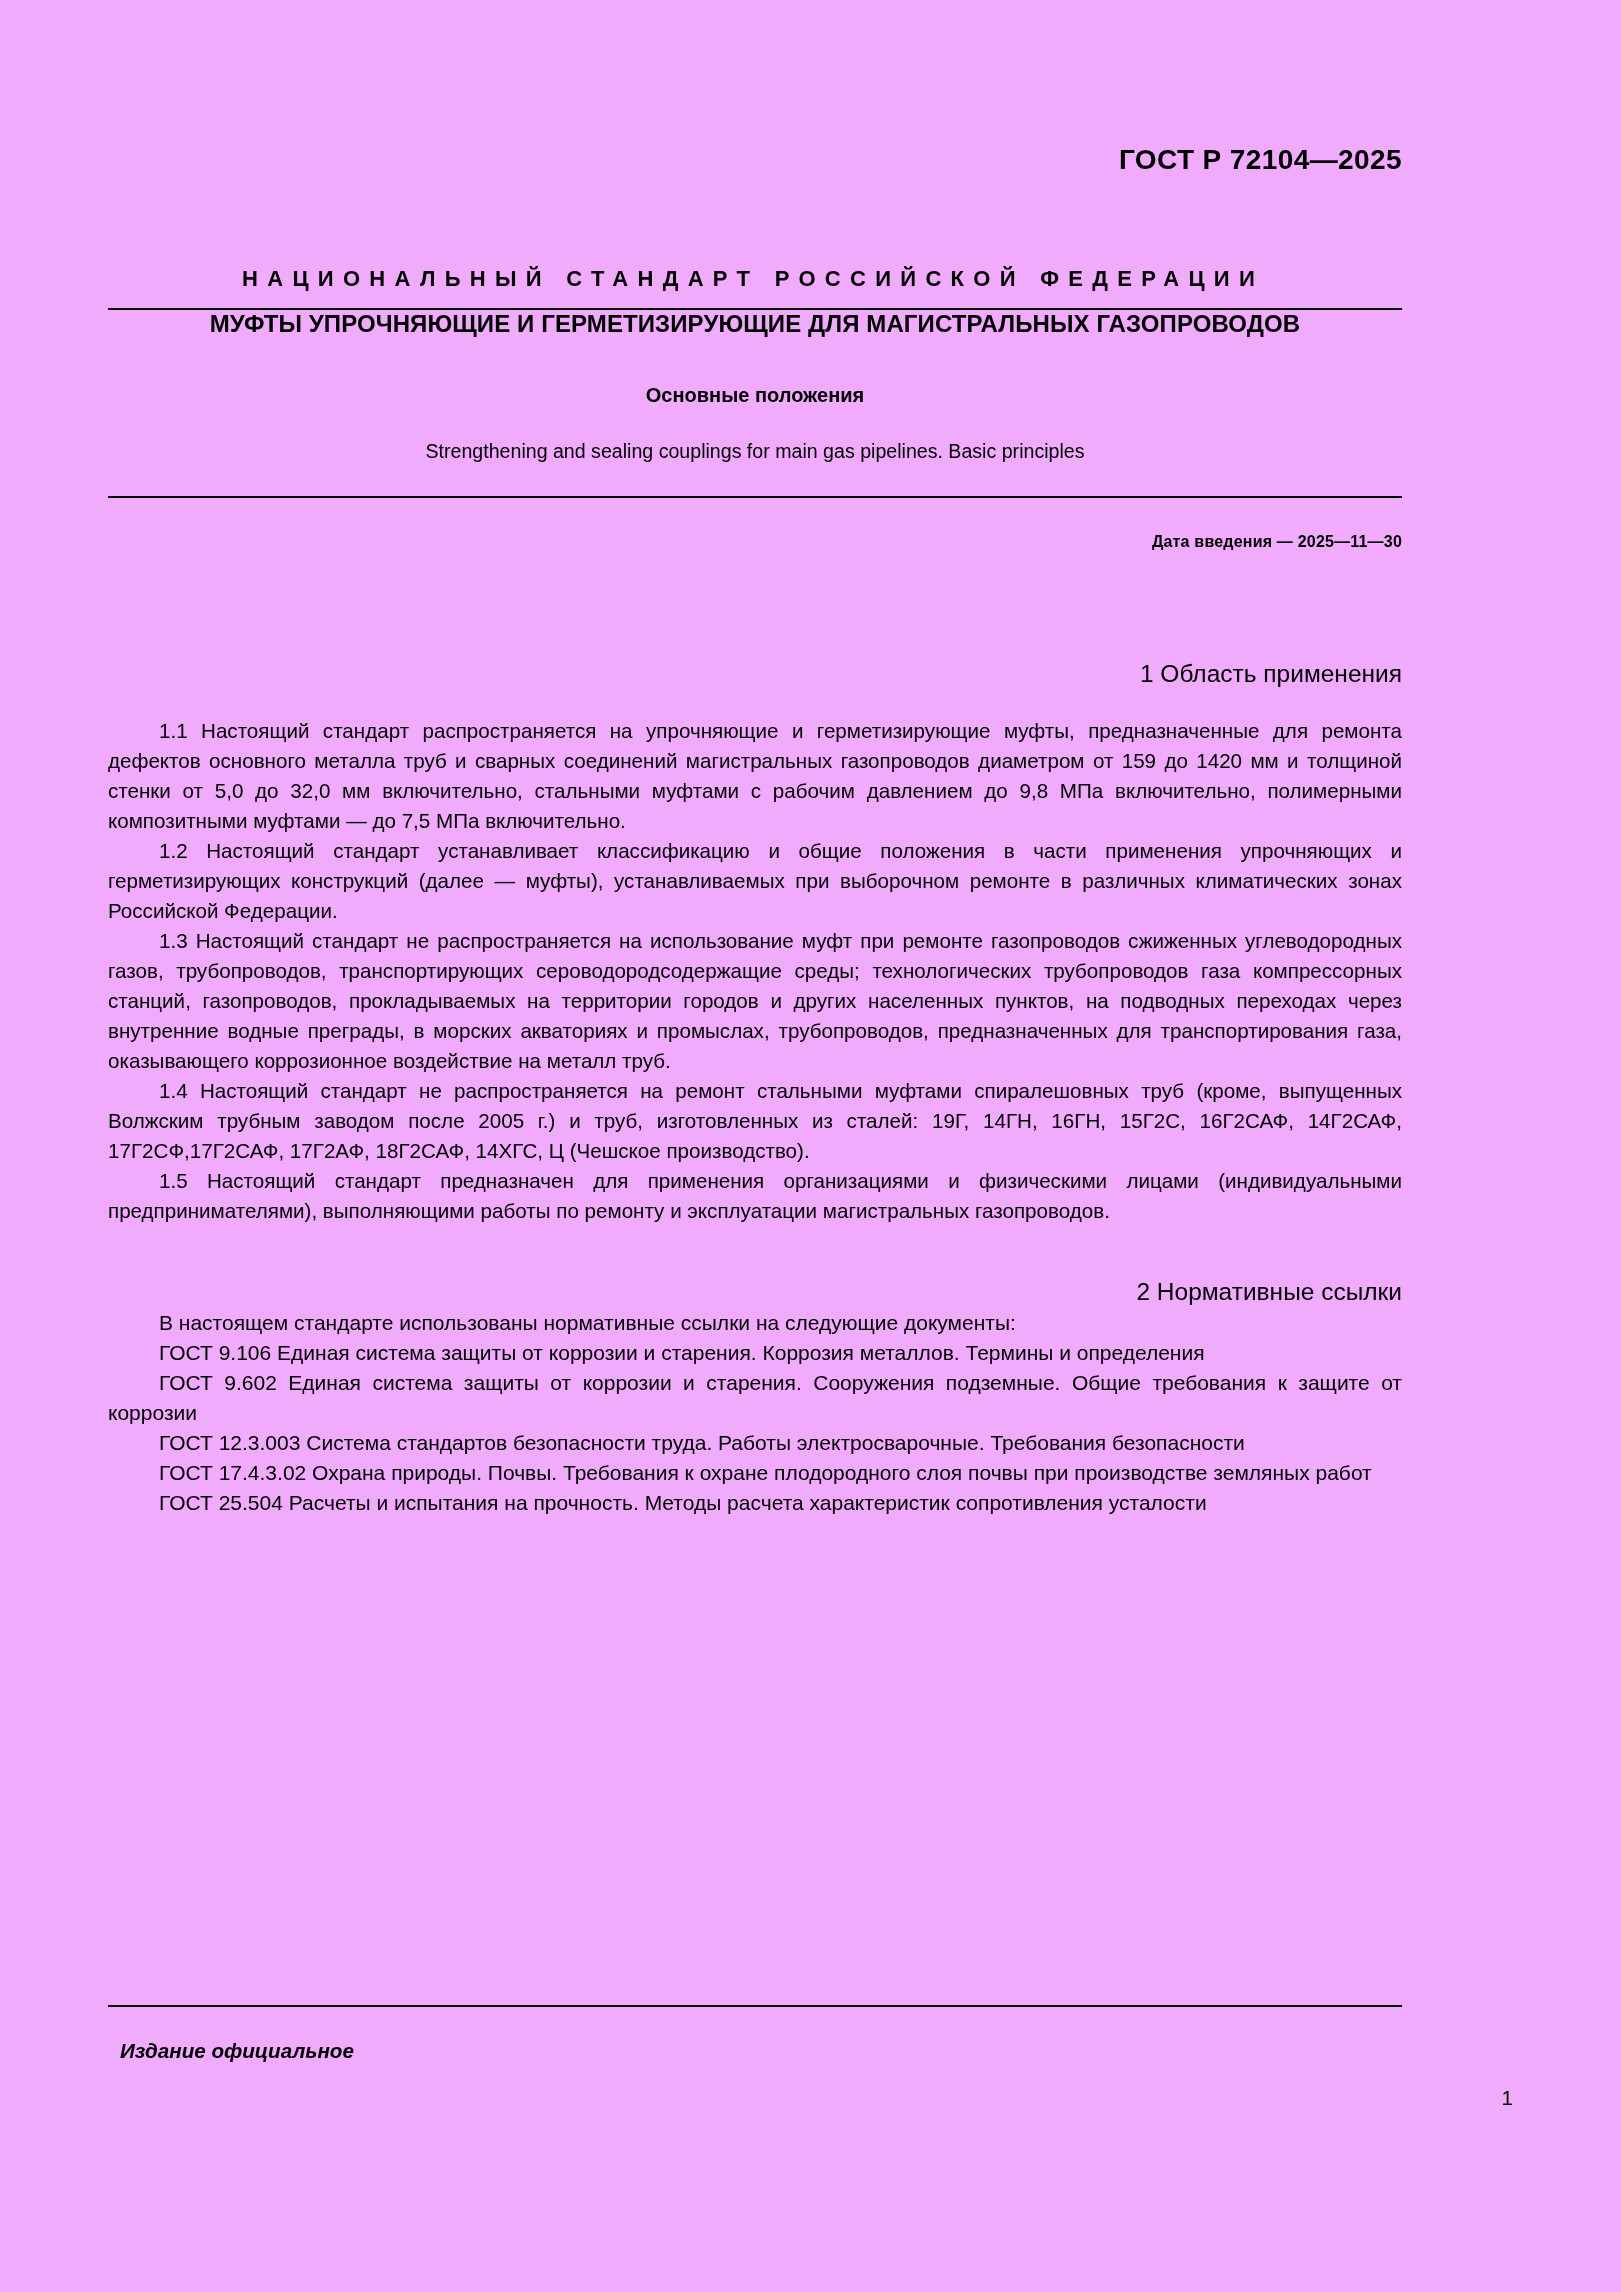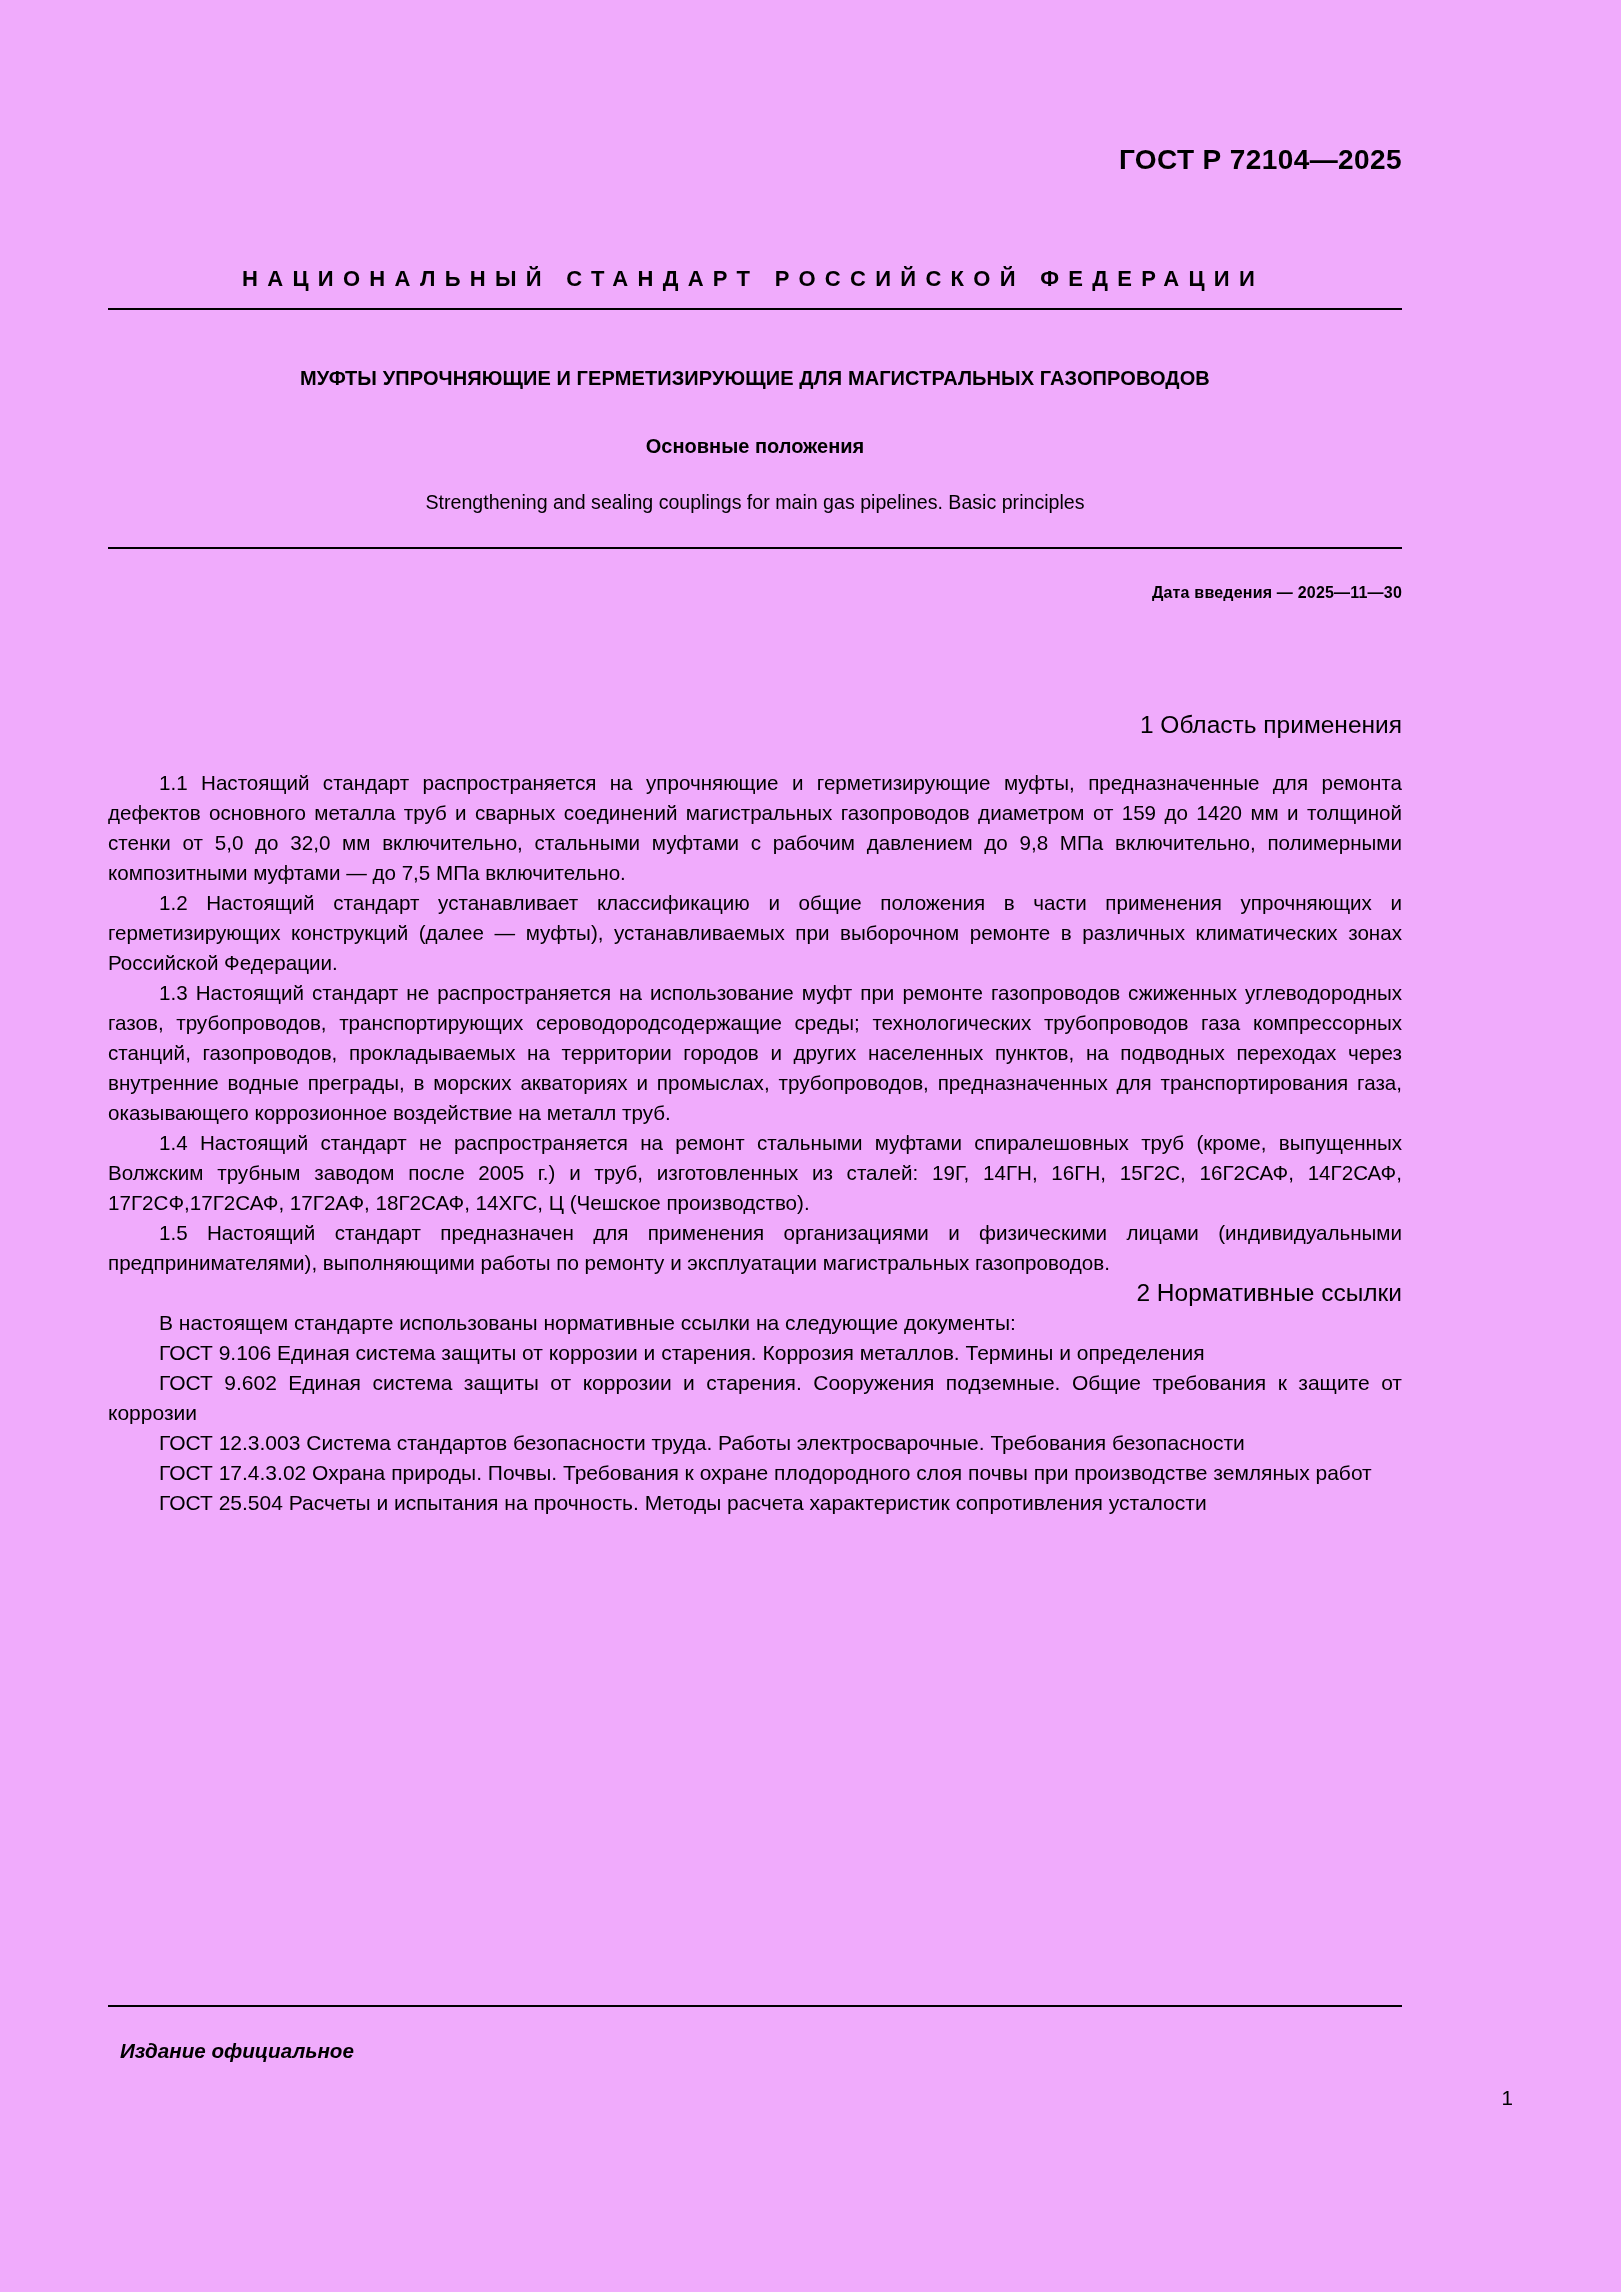"МУФТЫ УПРОЧНЯЮЩИЕ И ГЕРМЕТИЗИРУЮЩИЕ ДЛЯ" .main-title { font-size: 20px -> 24px; margin-top: 56px -> none }
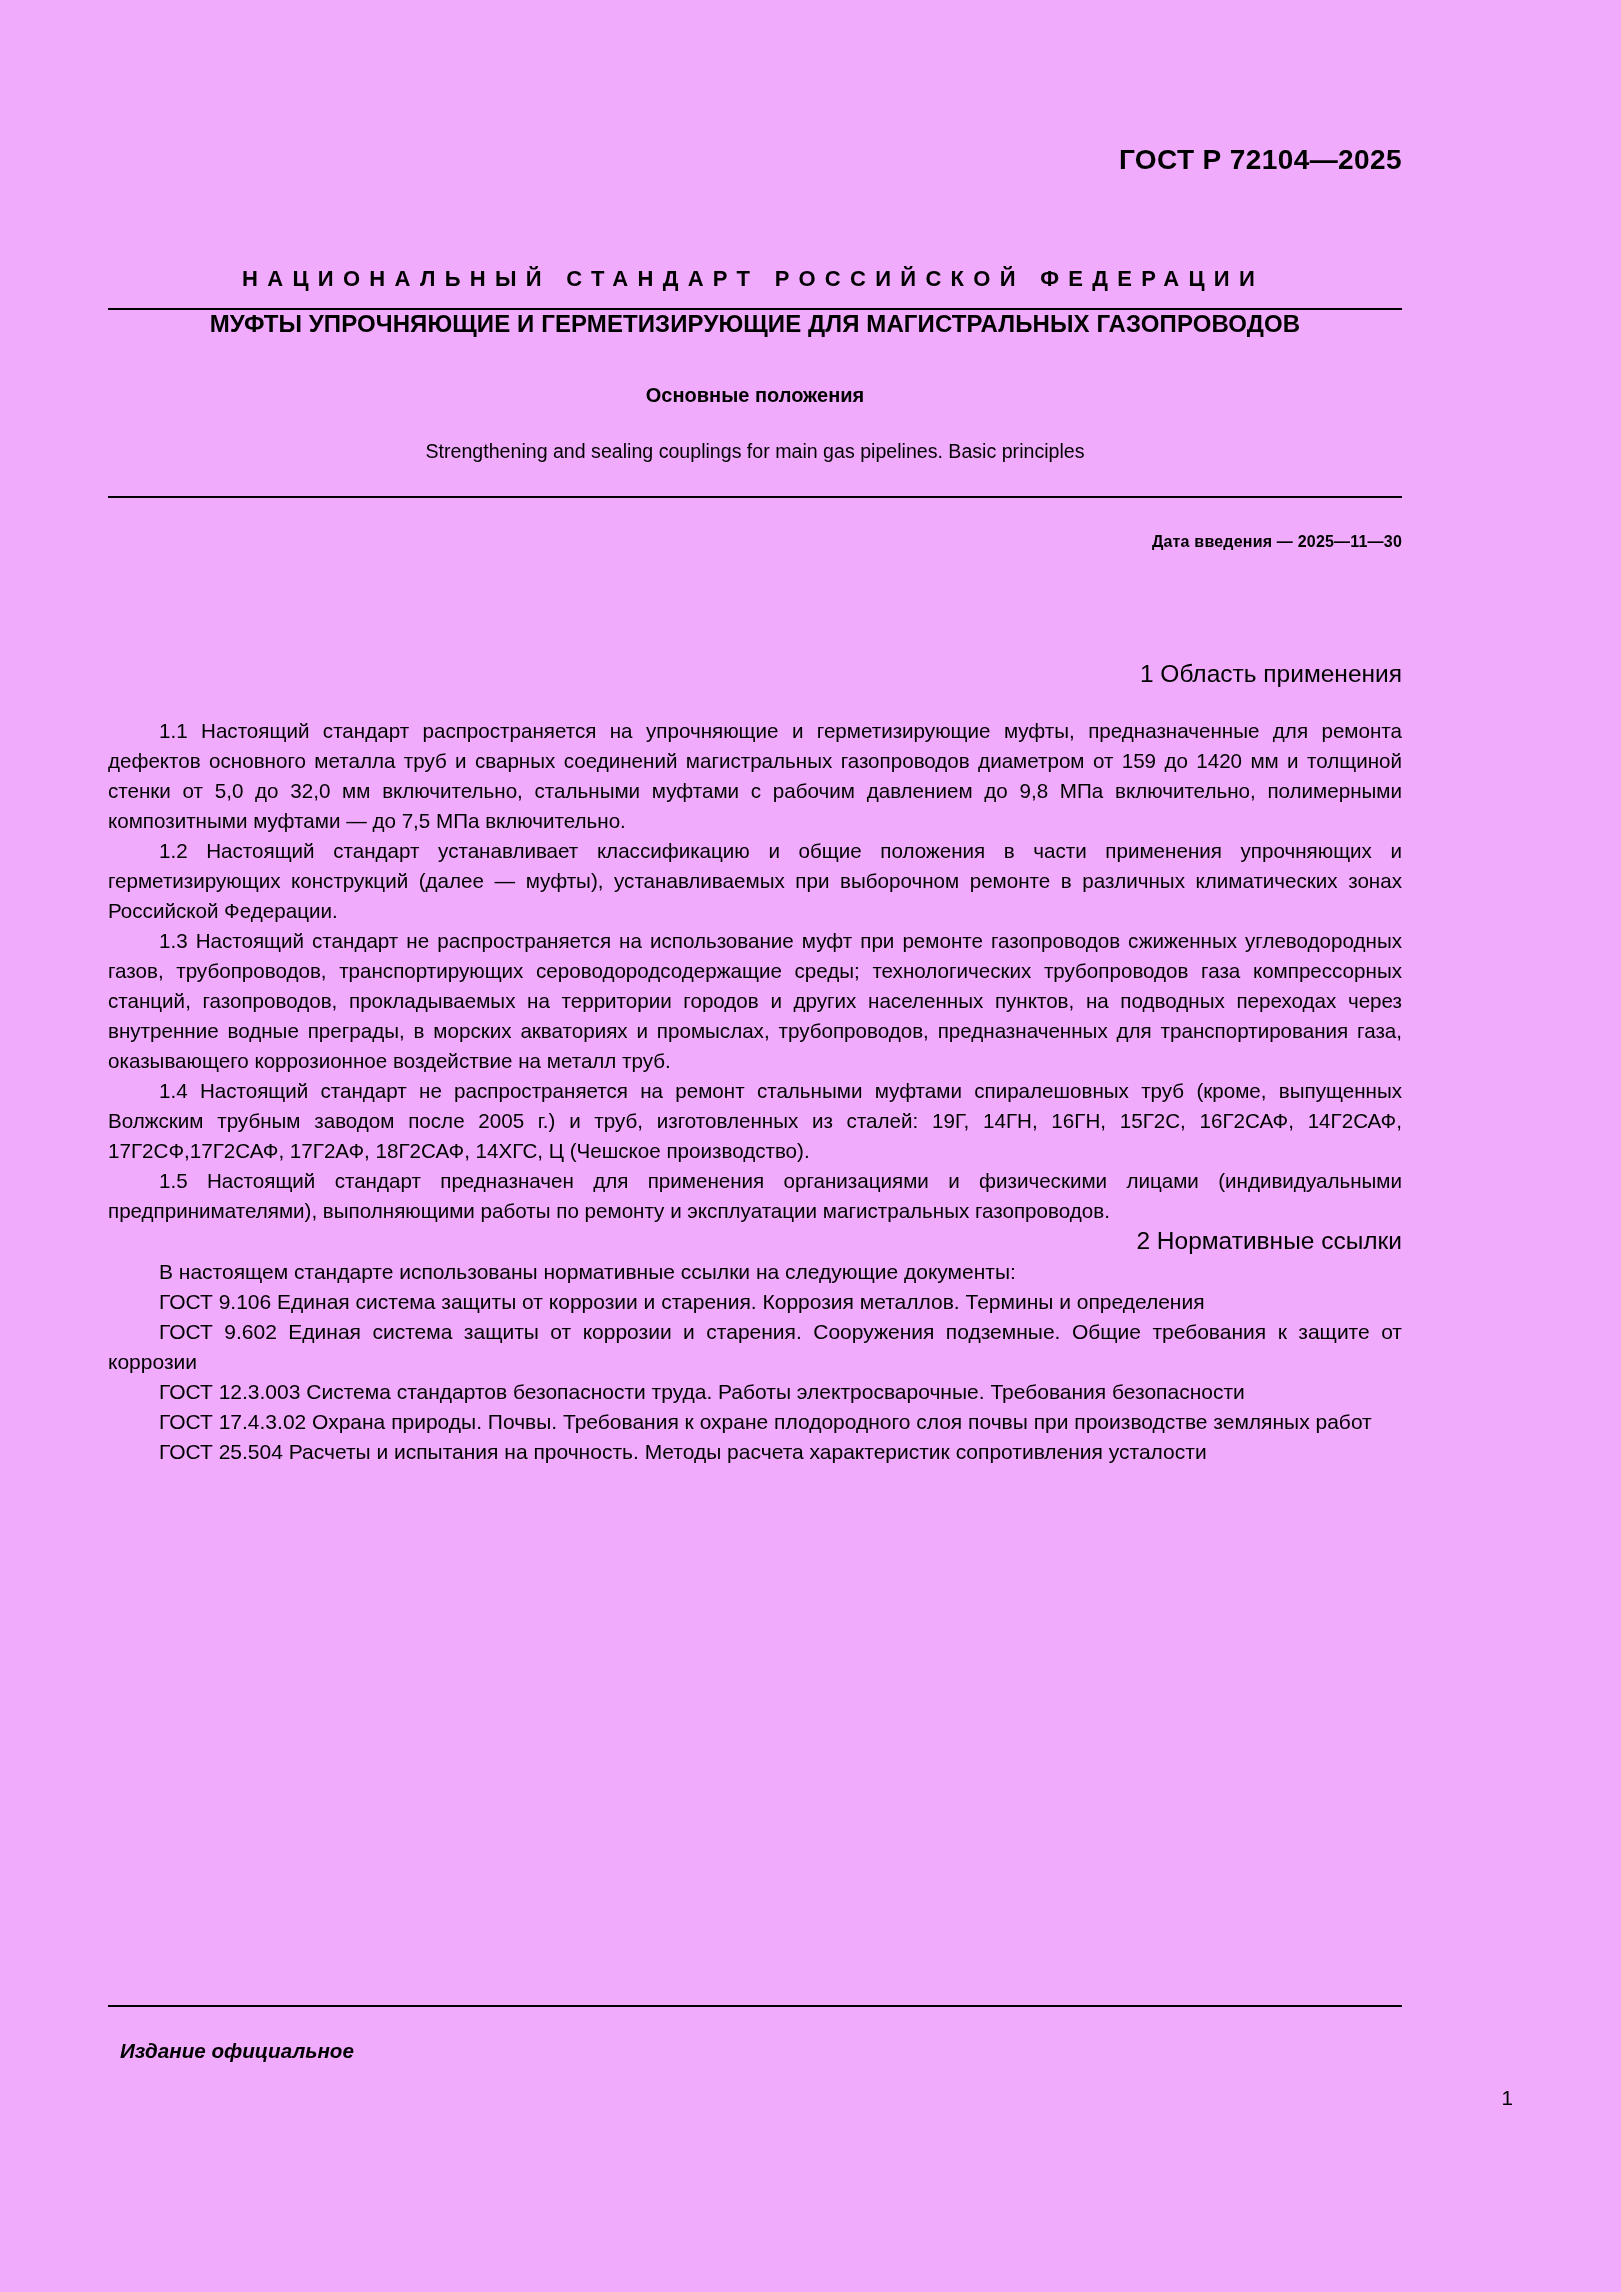"2 Нормативные ссылки" #sec2-heading { margin-top: none -> 51px }
